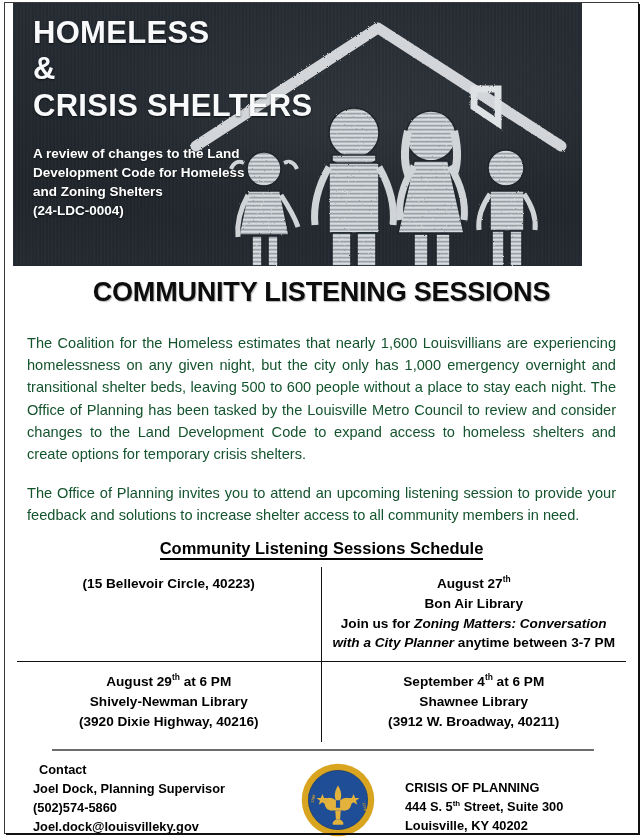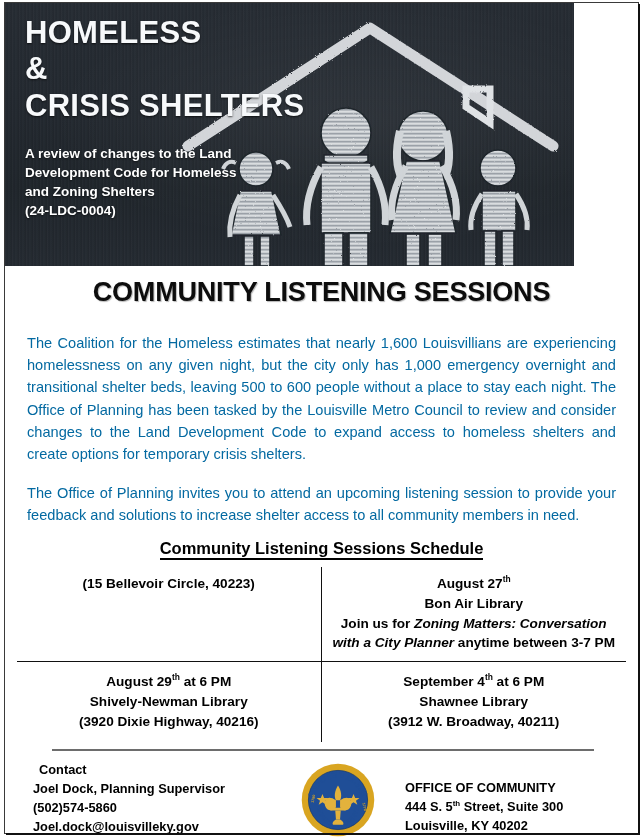"HOMELESS" .hero { left: 5px -> 13px }
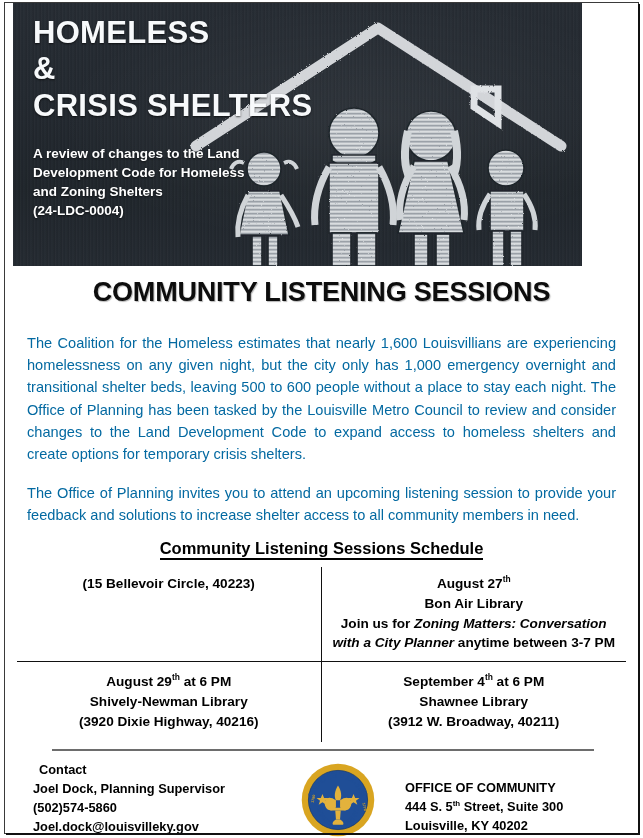"The Coalition for the Homeless" .para { color: #0369a1 -> #14532d }
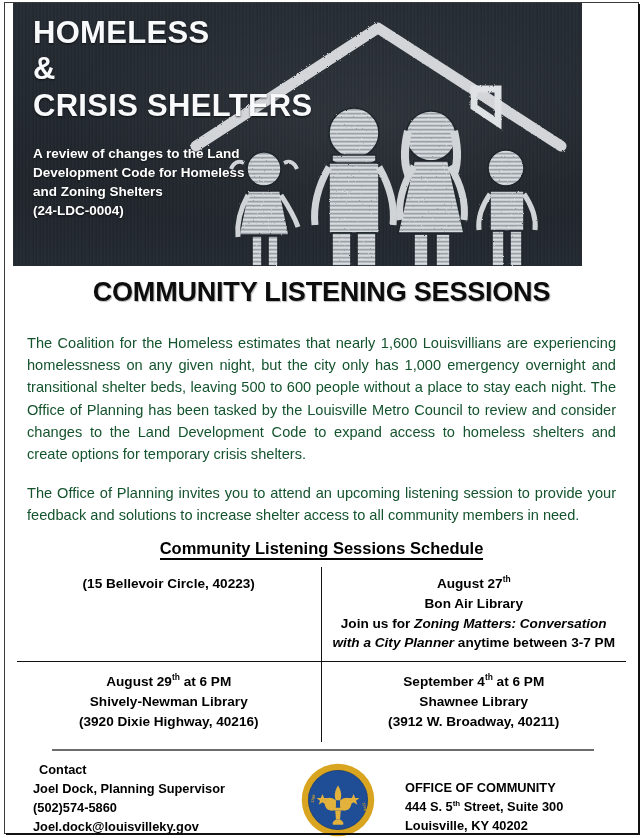"OFFICE OF COMMUNITY" div { text: OFFICE OF COMMUNITY -> CRISIS OF PLANNING }
